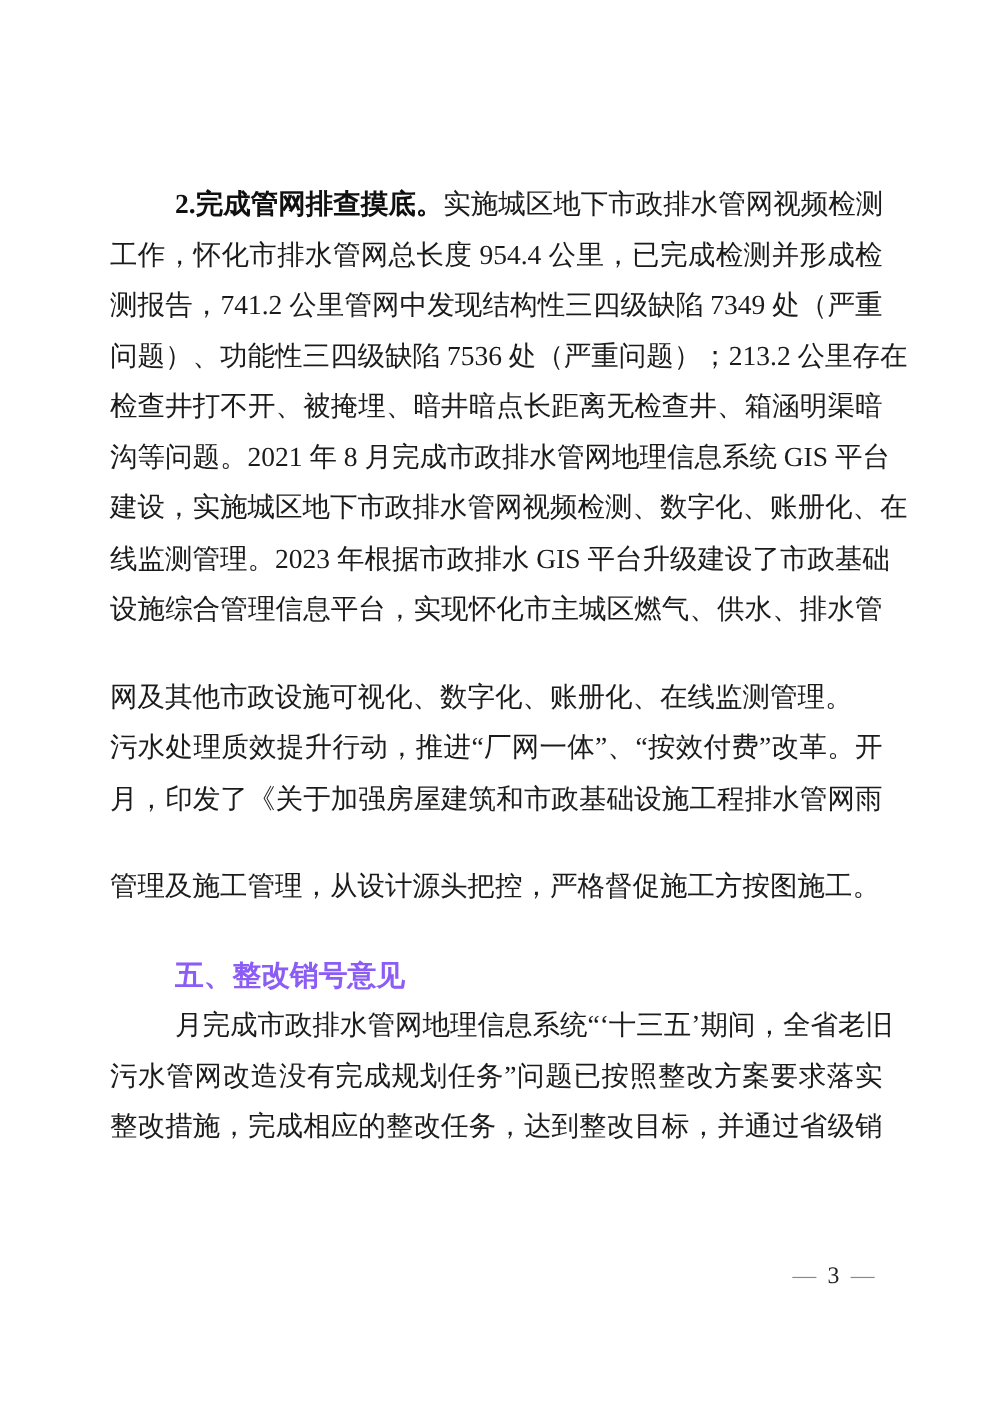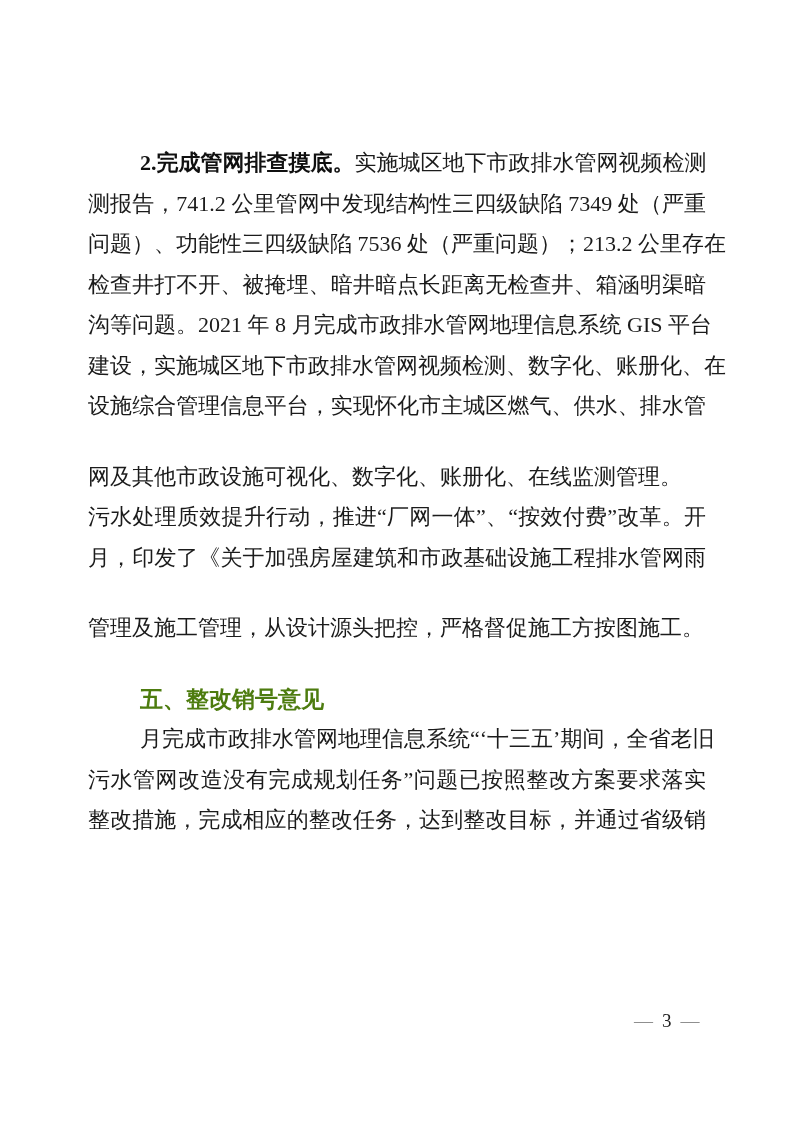"工作，怀化市排水管网总长度 954.4 公里，已完成检测并形成检" div.line { html: none -> <div><span>工作，怀化市排水管网总长度 954.4 公里，已完成检测并形成检</span></div> }
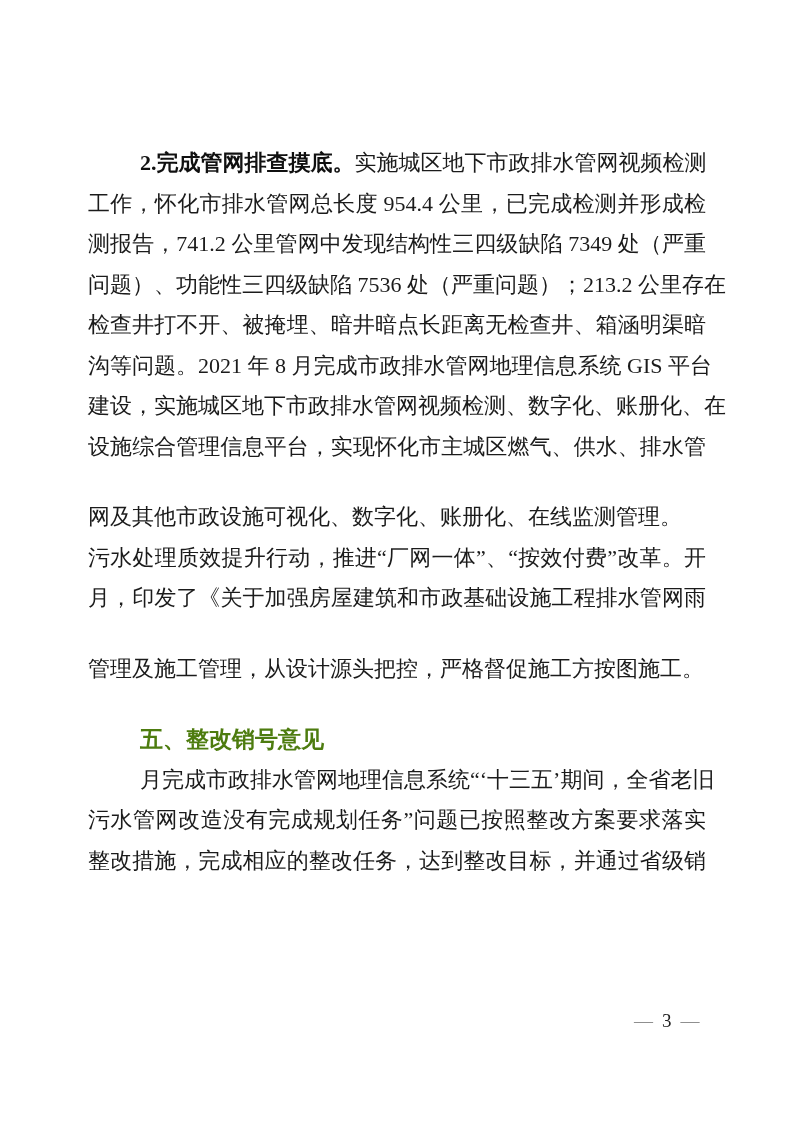"线监测管理。2023 年根据市政排水 GIS 平台升级建设了市政基础" div.line { html: none -> <div><span>线监测管理。2023 年根据市政排水 GIS 平台升级建设了市政基础</span></div> }
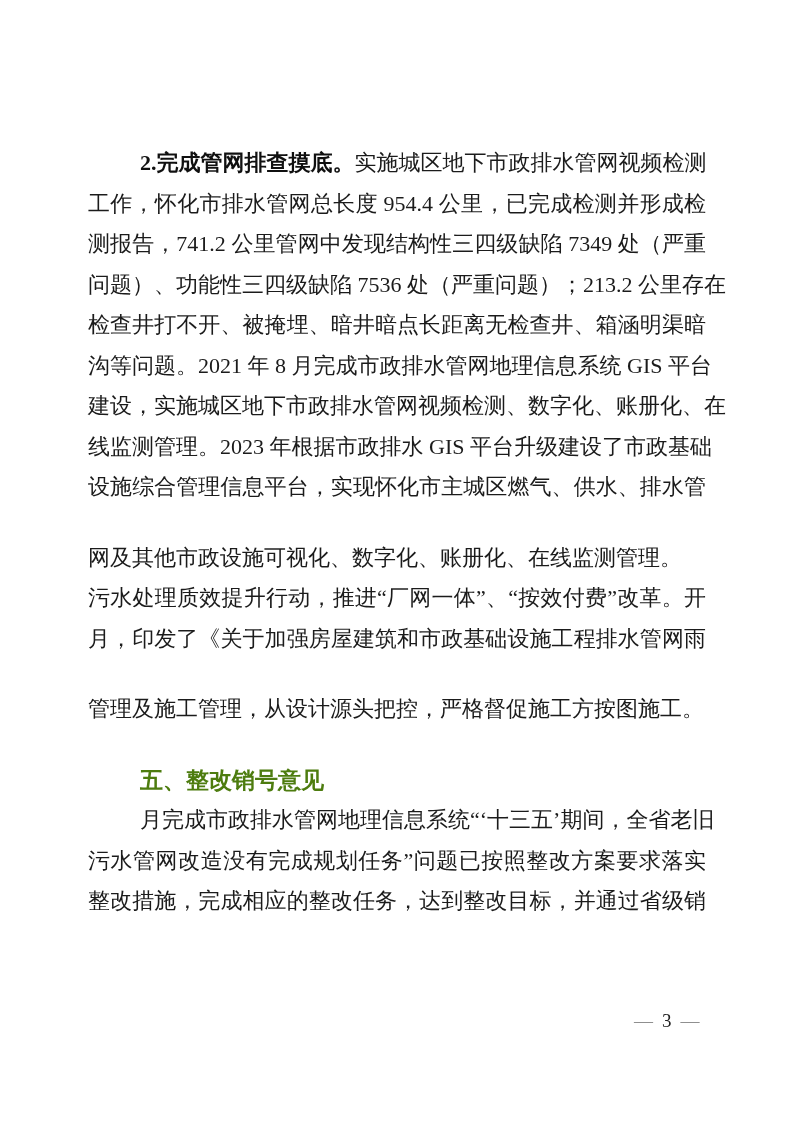"五、整改销号意见" .heading { color: #4d7c0f -> #8b5cf6 }
